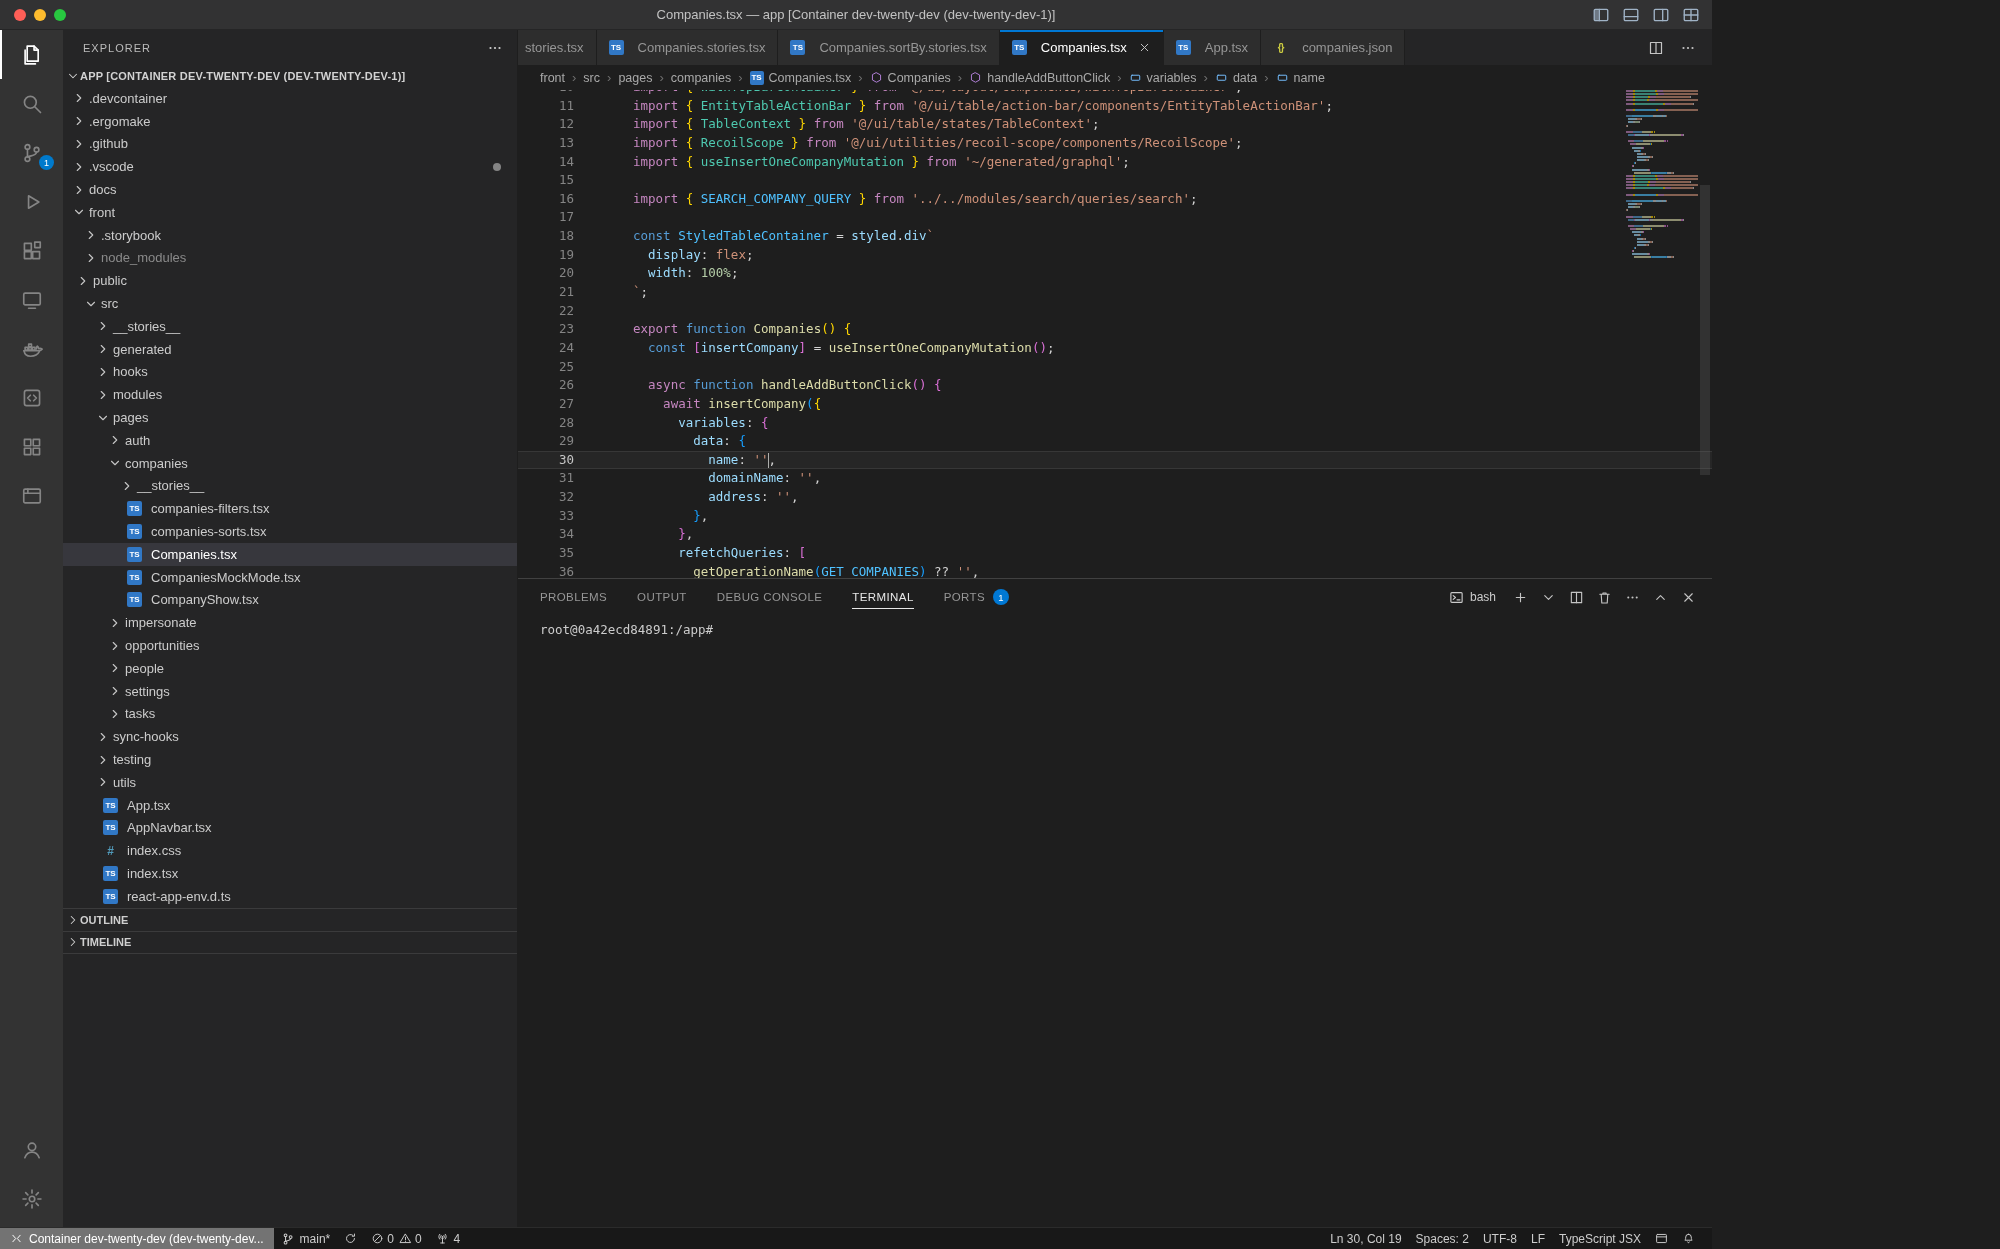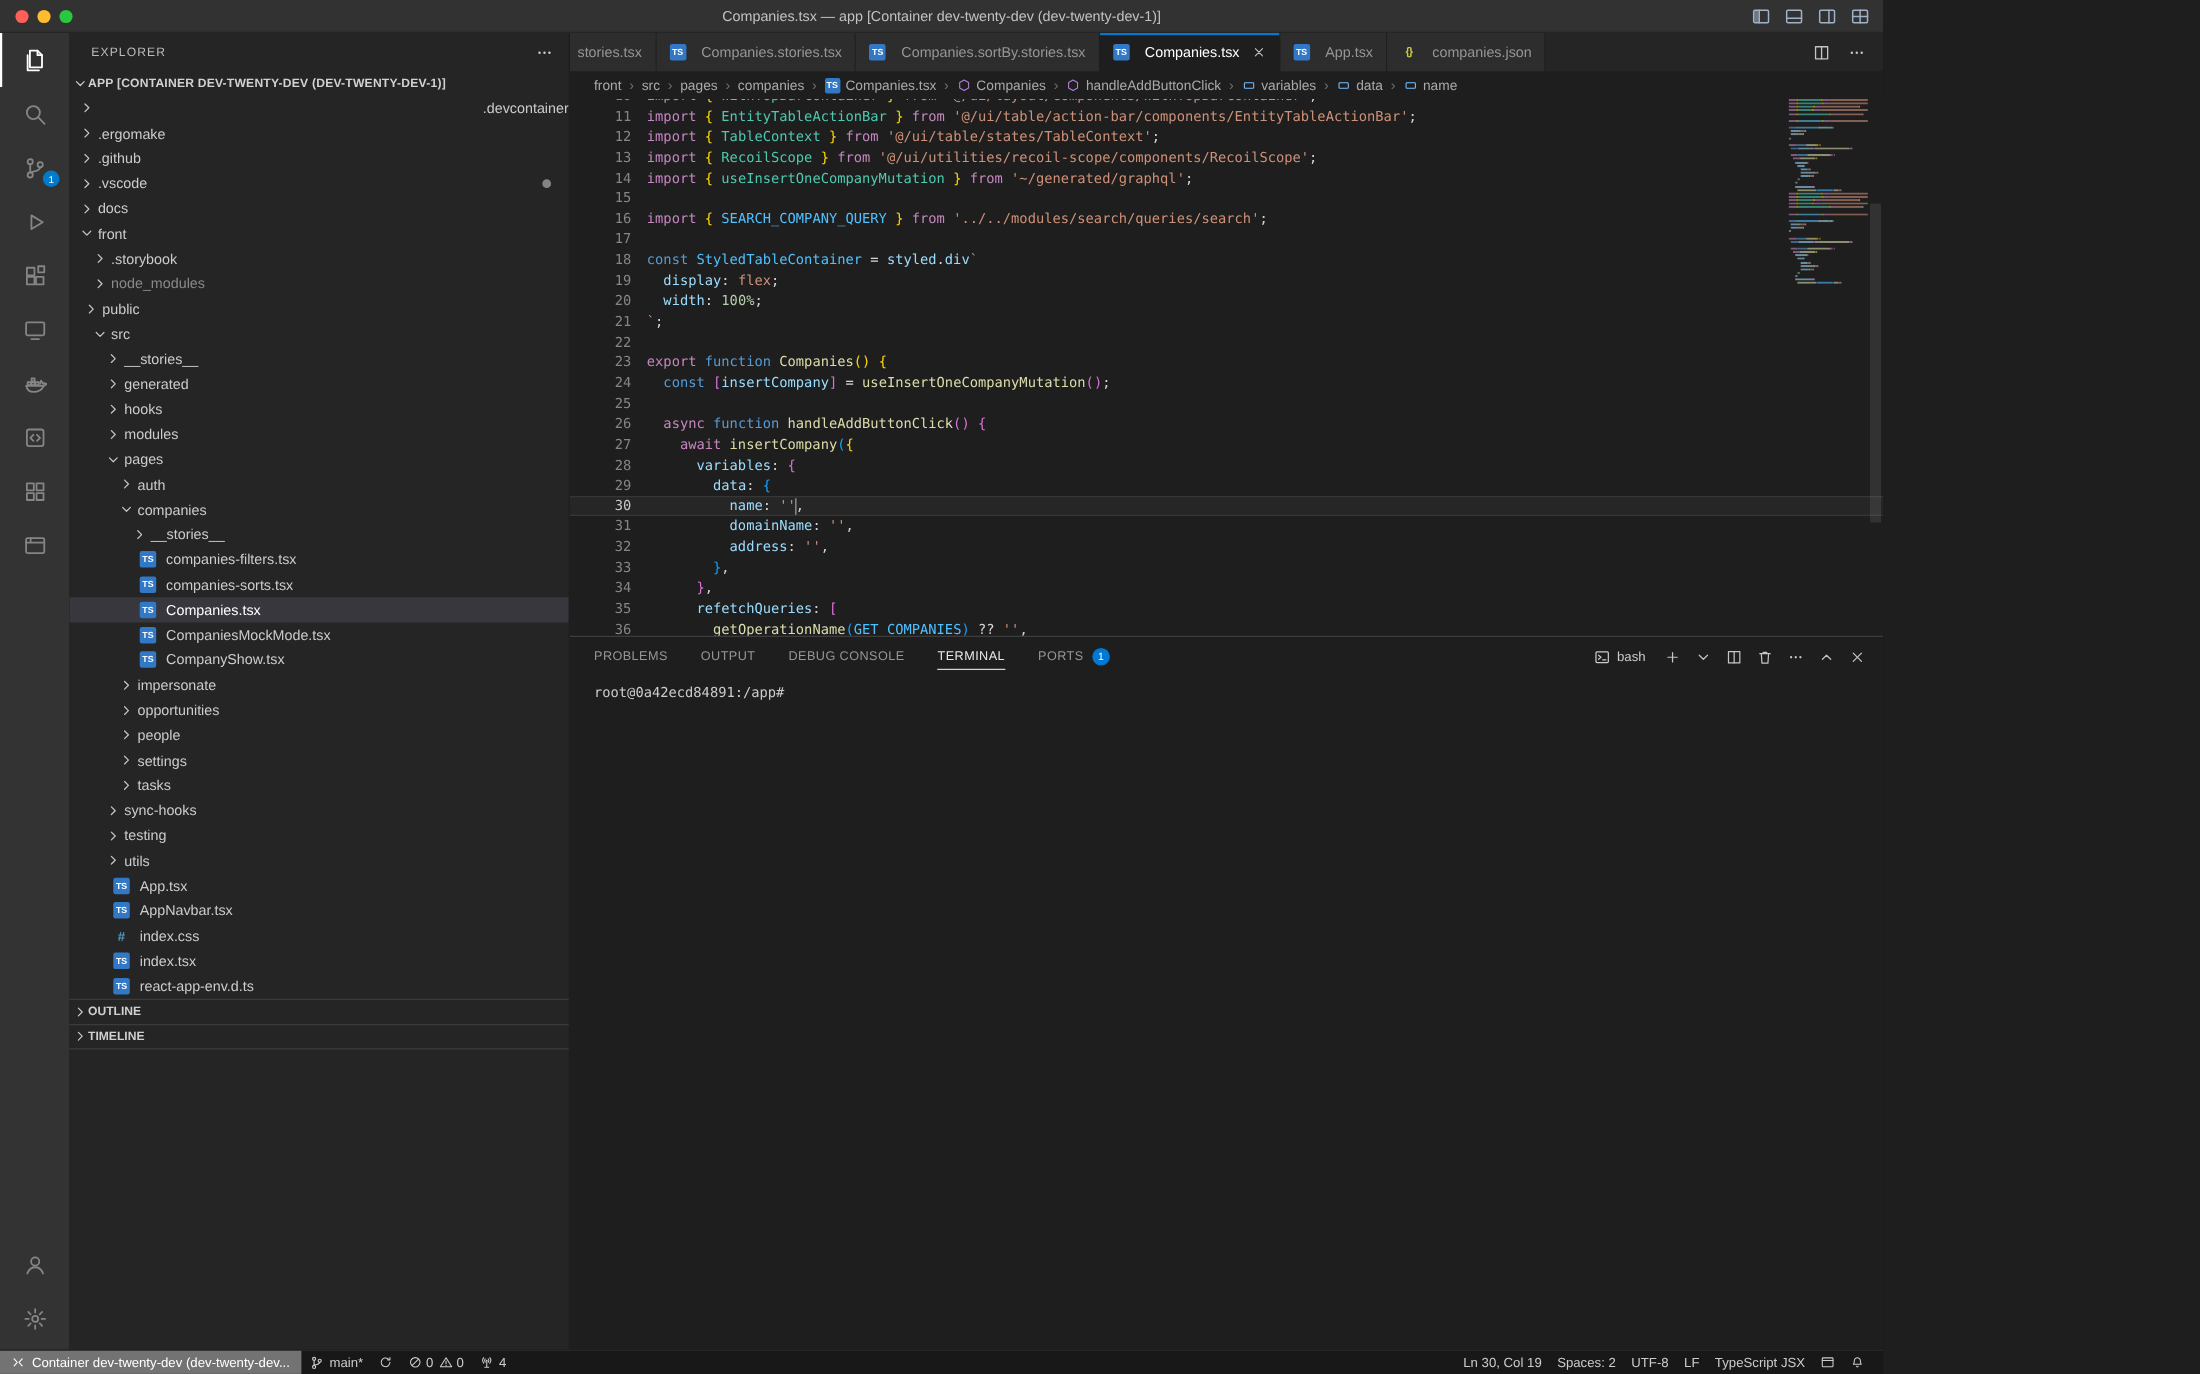".devcontainer" div.row { justify-content: space-between -> none }
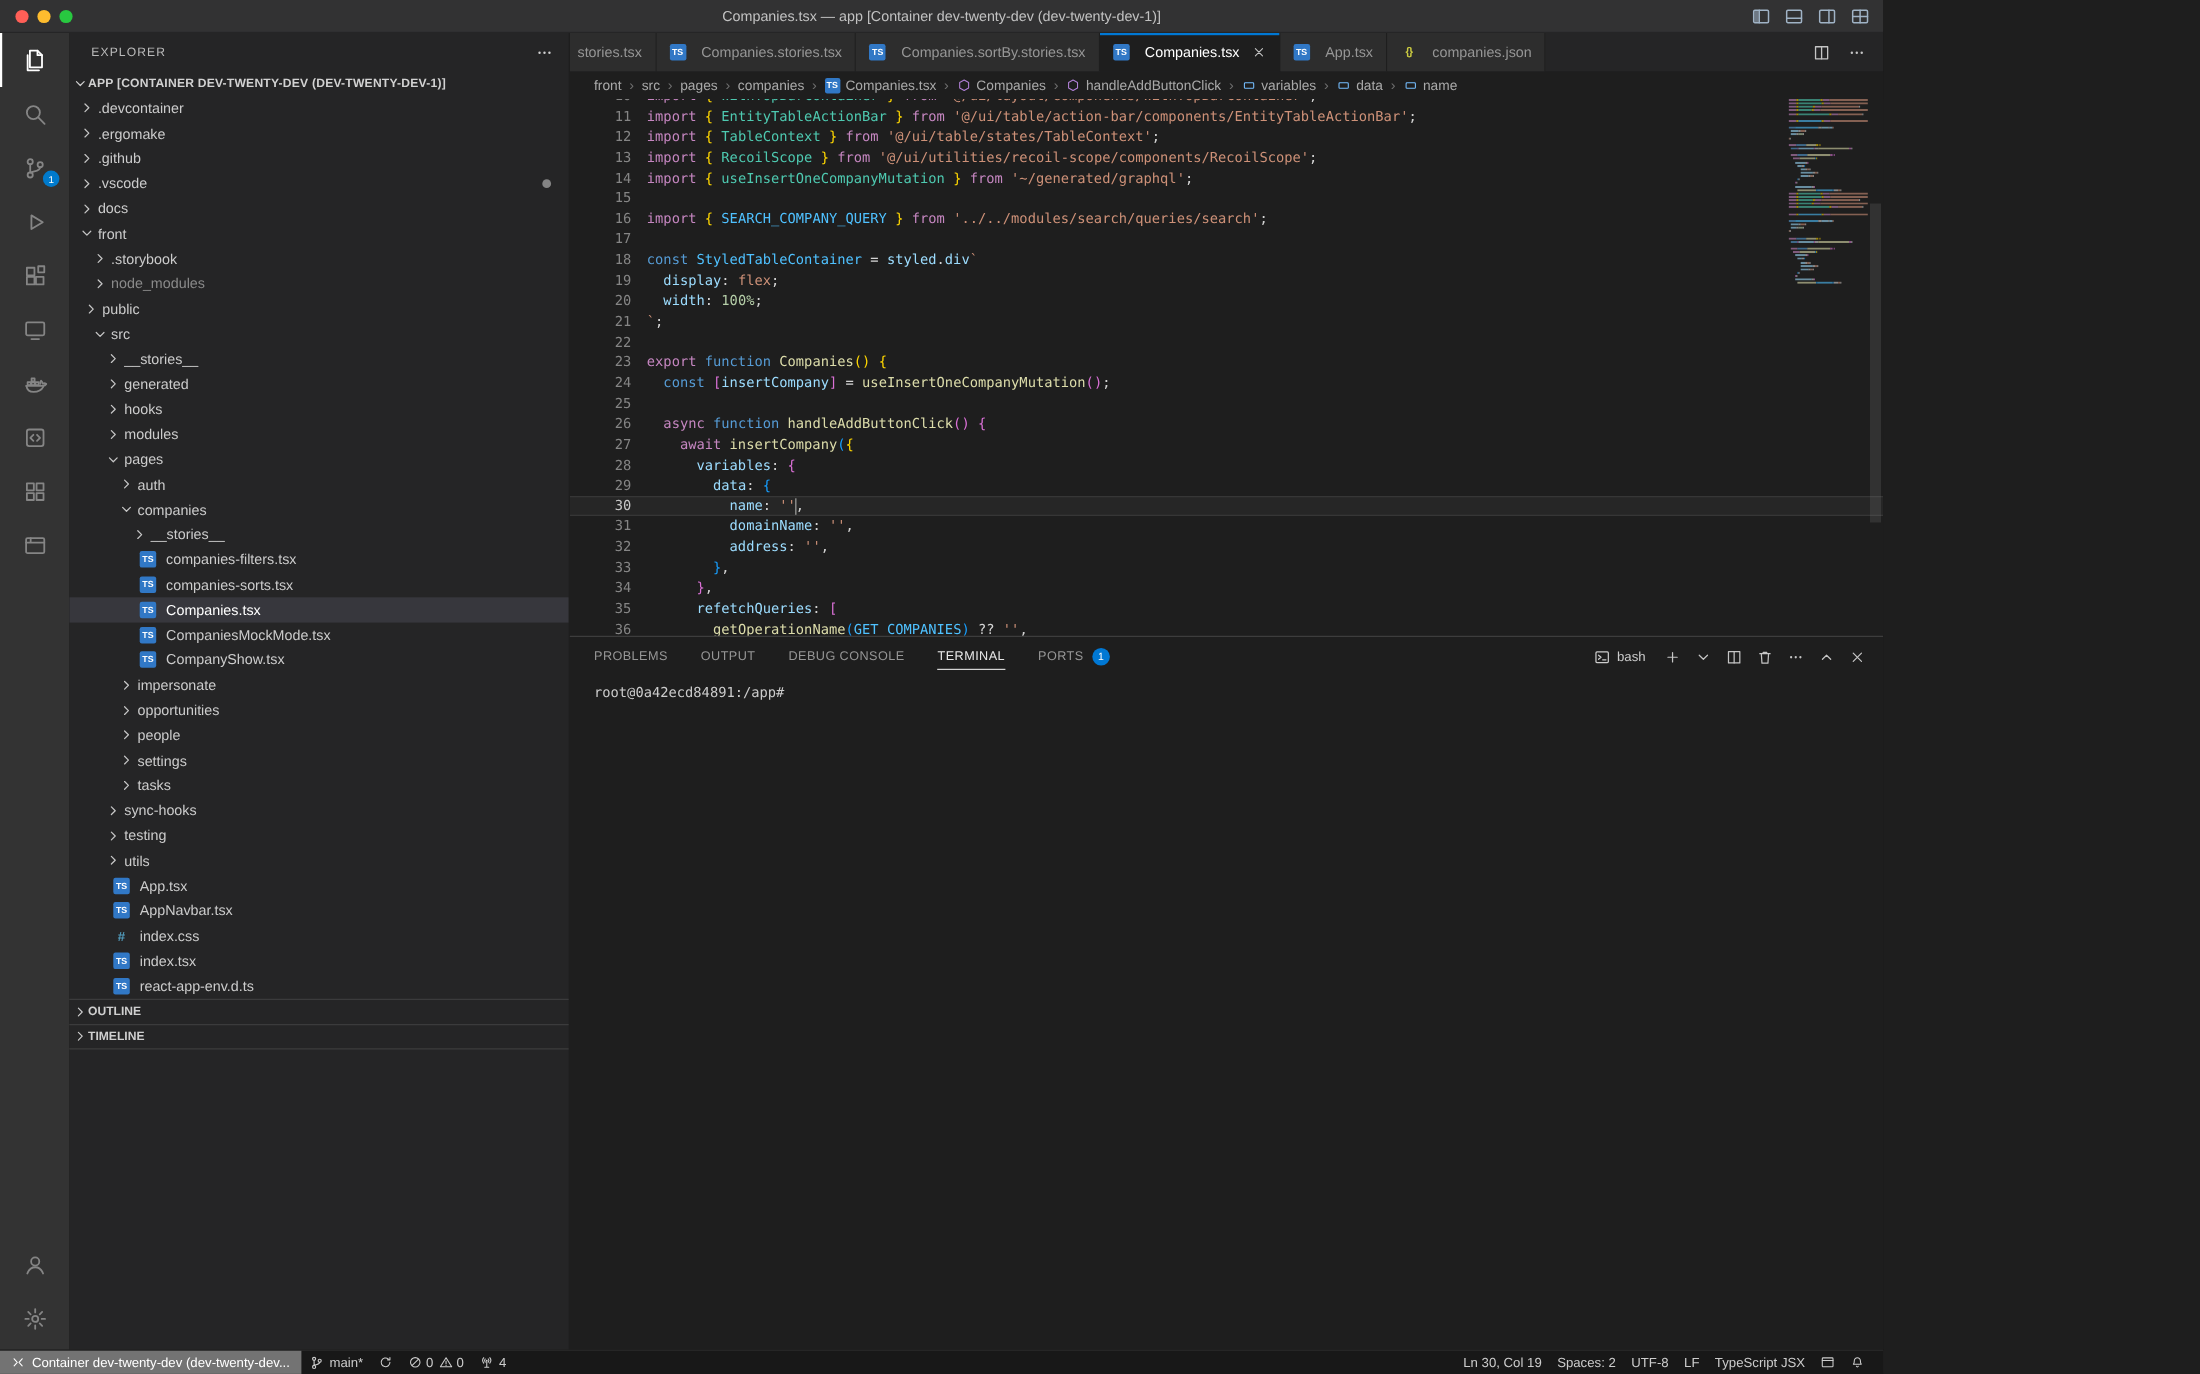"import { EntityTableActionBar } from" .code-text { margin-left: none -> 45px }
